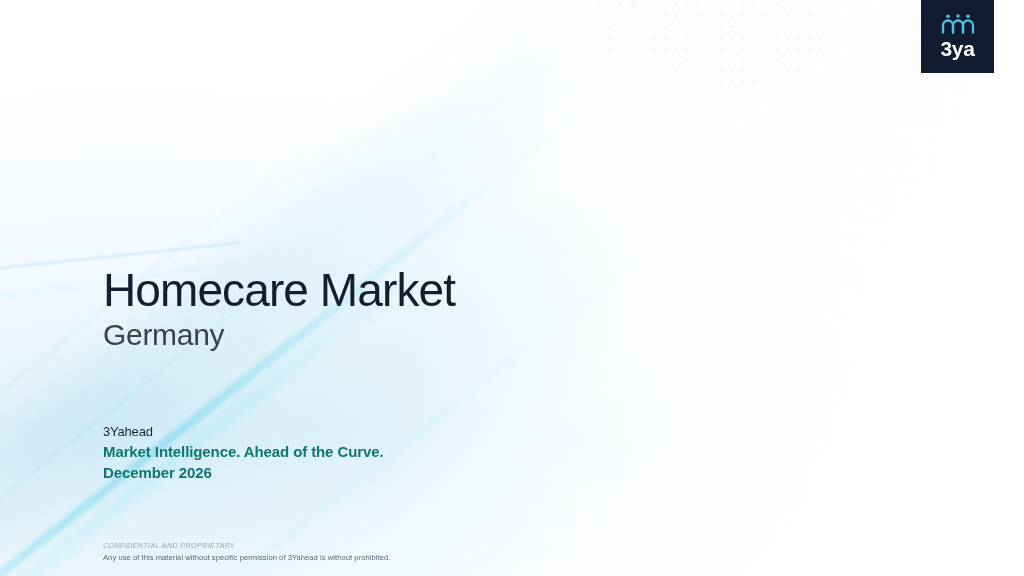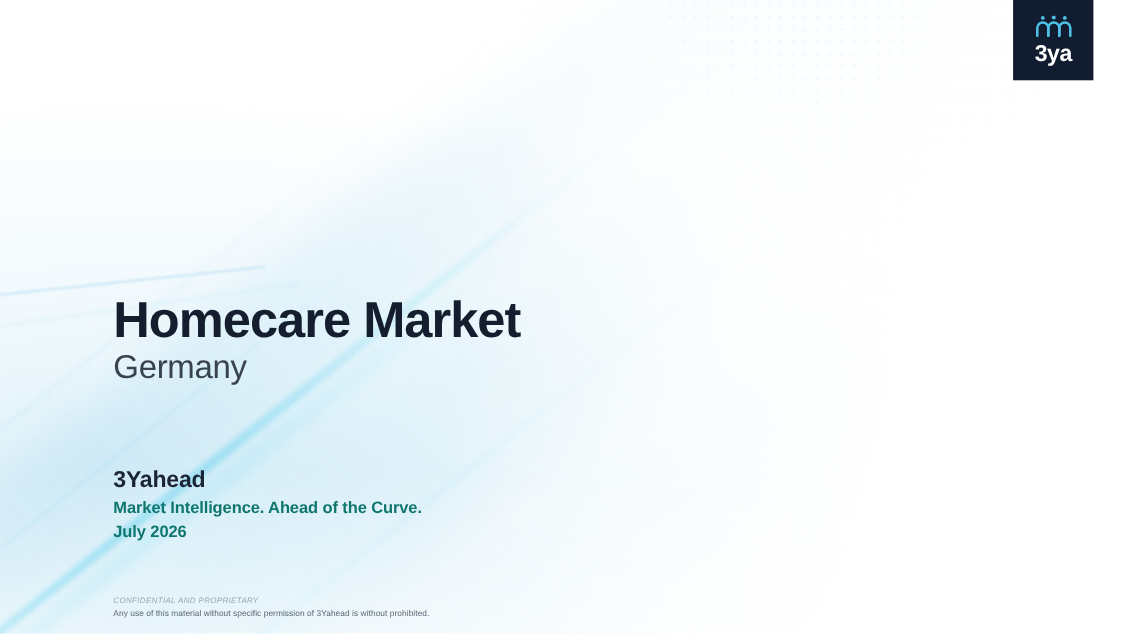"Homecare Market" .title { font-weight: bold -> normal }
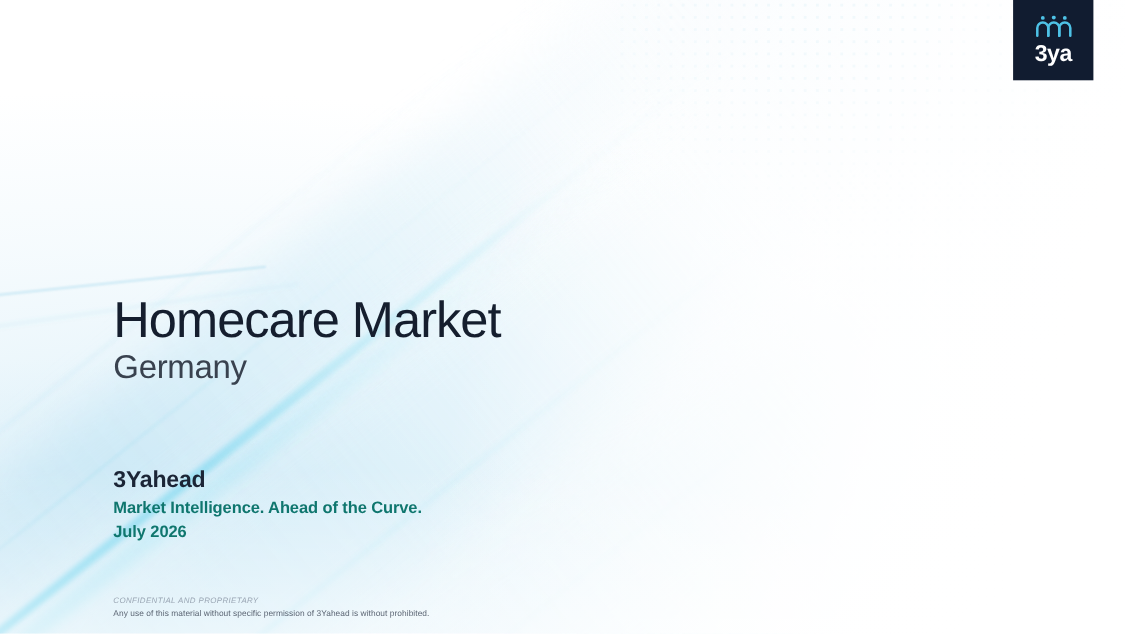"3Yahead" .meta-brand { font-size: 21px -> 13px; font-weight: bold -> normal }
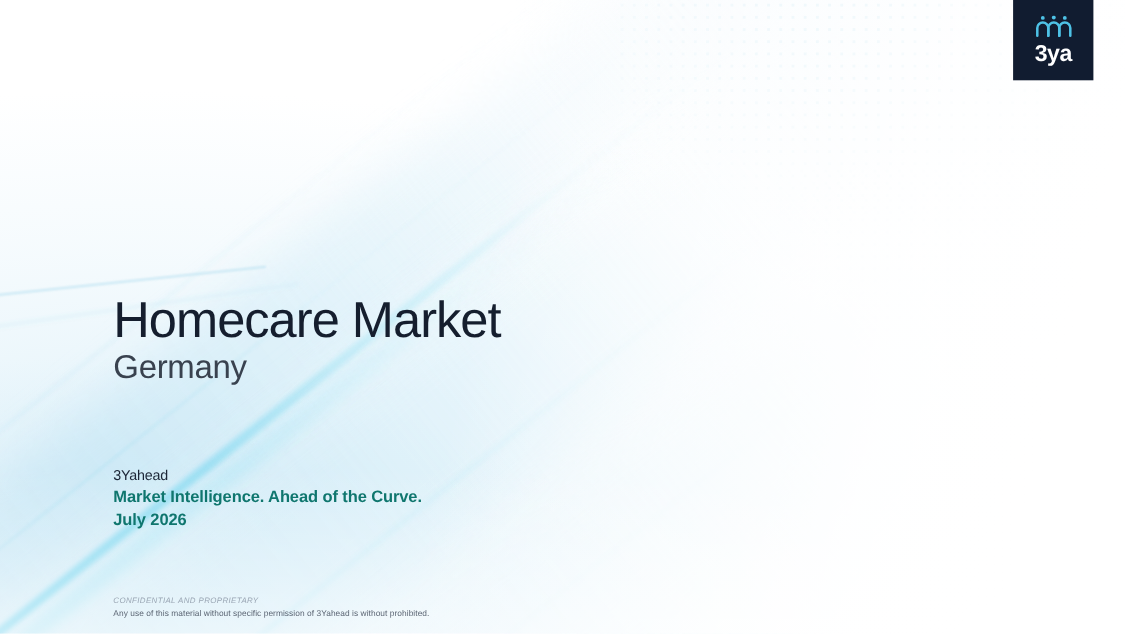"July 2026" div.meta-date { text: July -> December }
